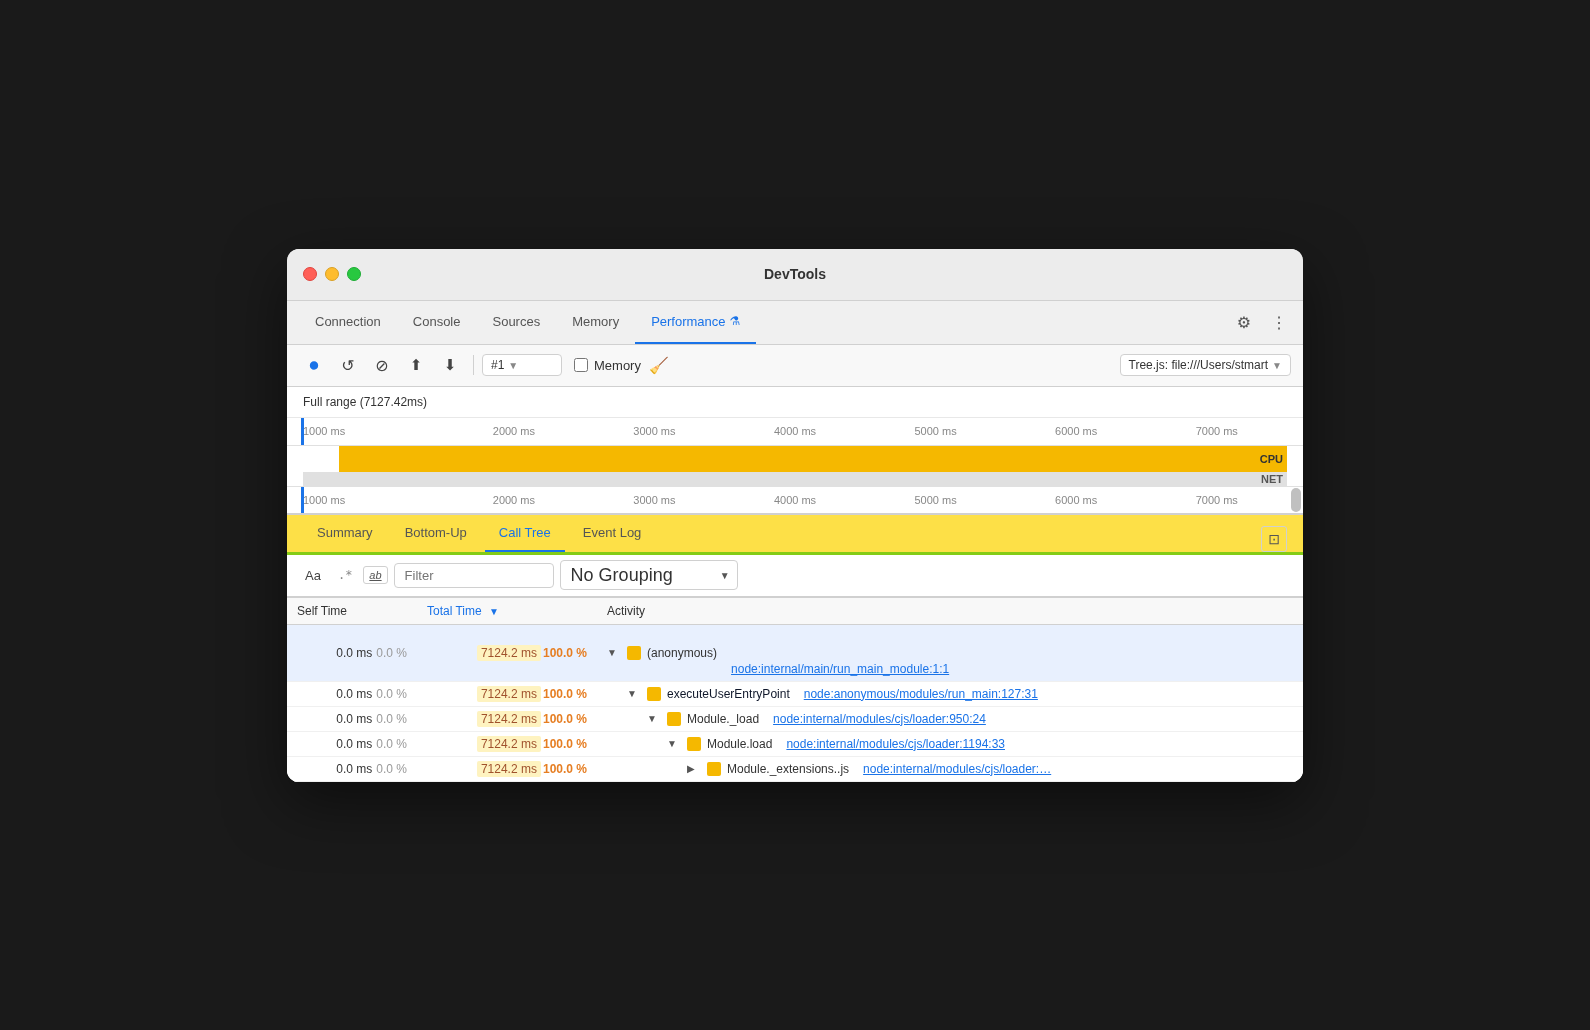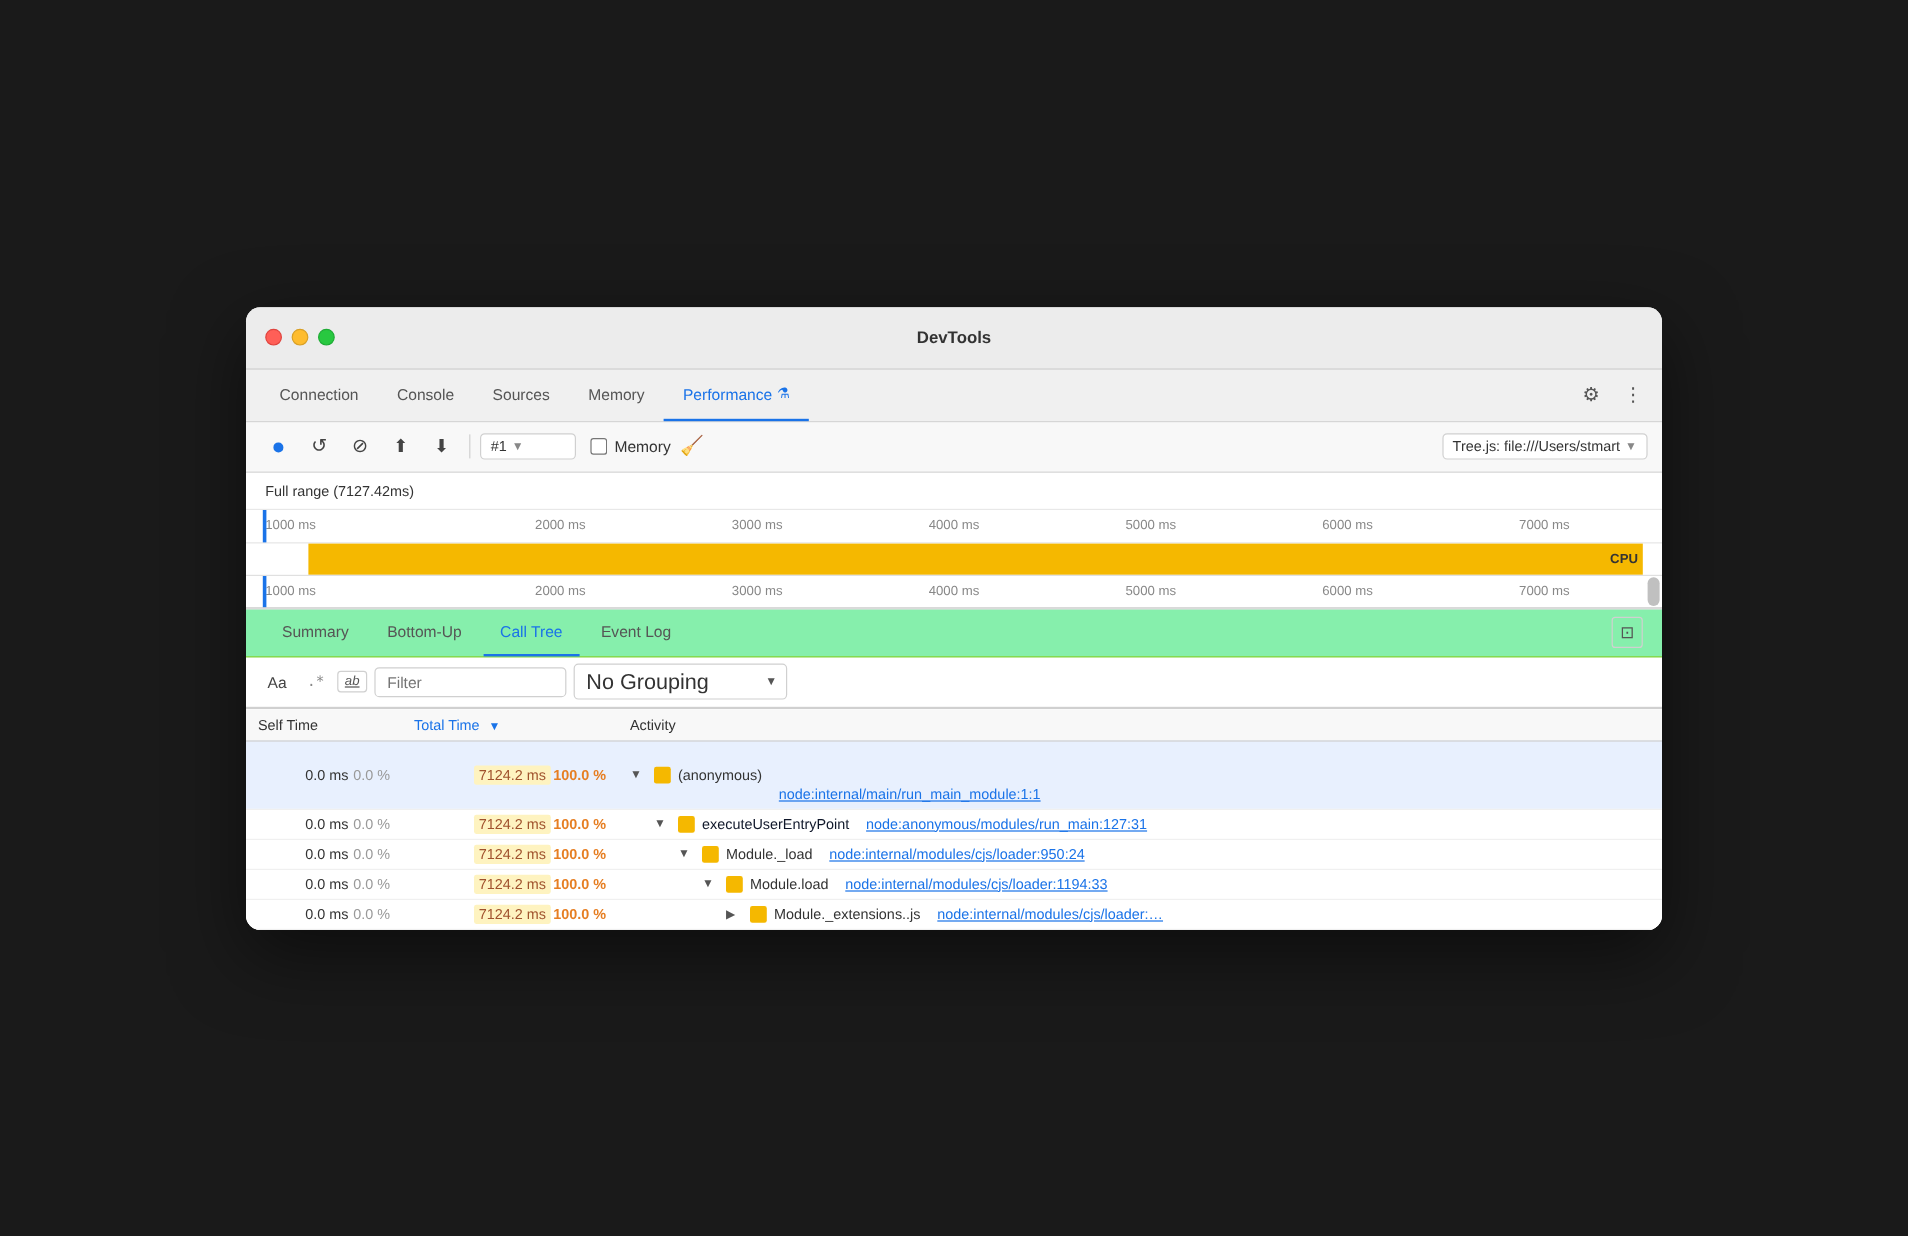"DevTools" .window { width: 1180px -> 1016px }
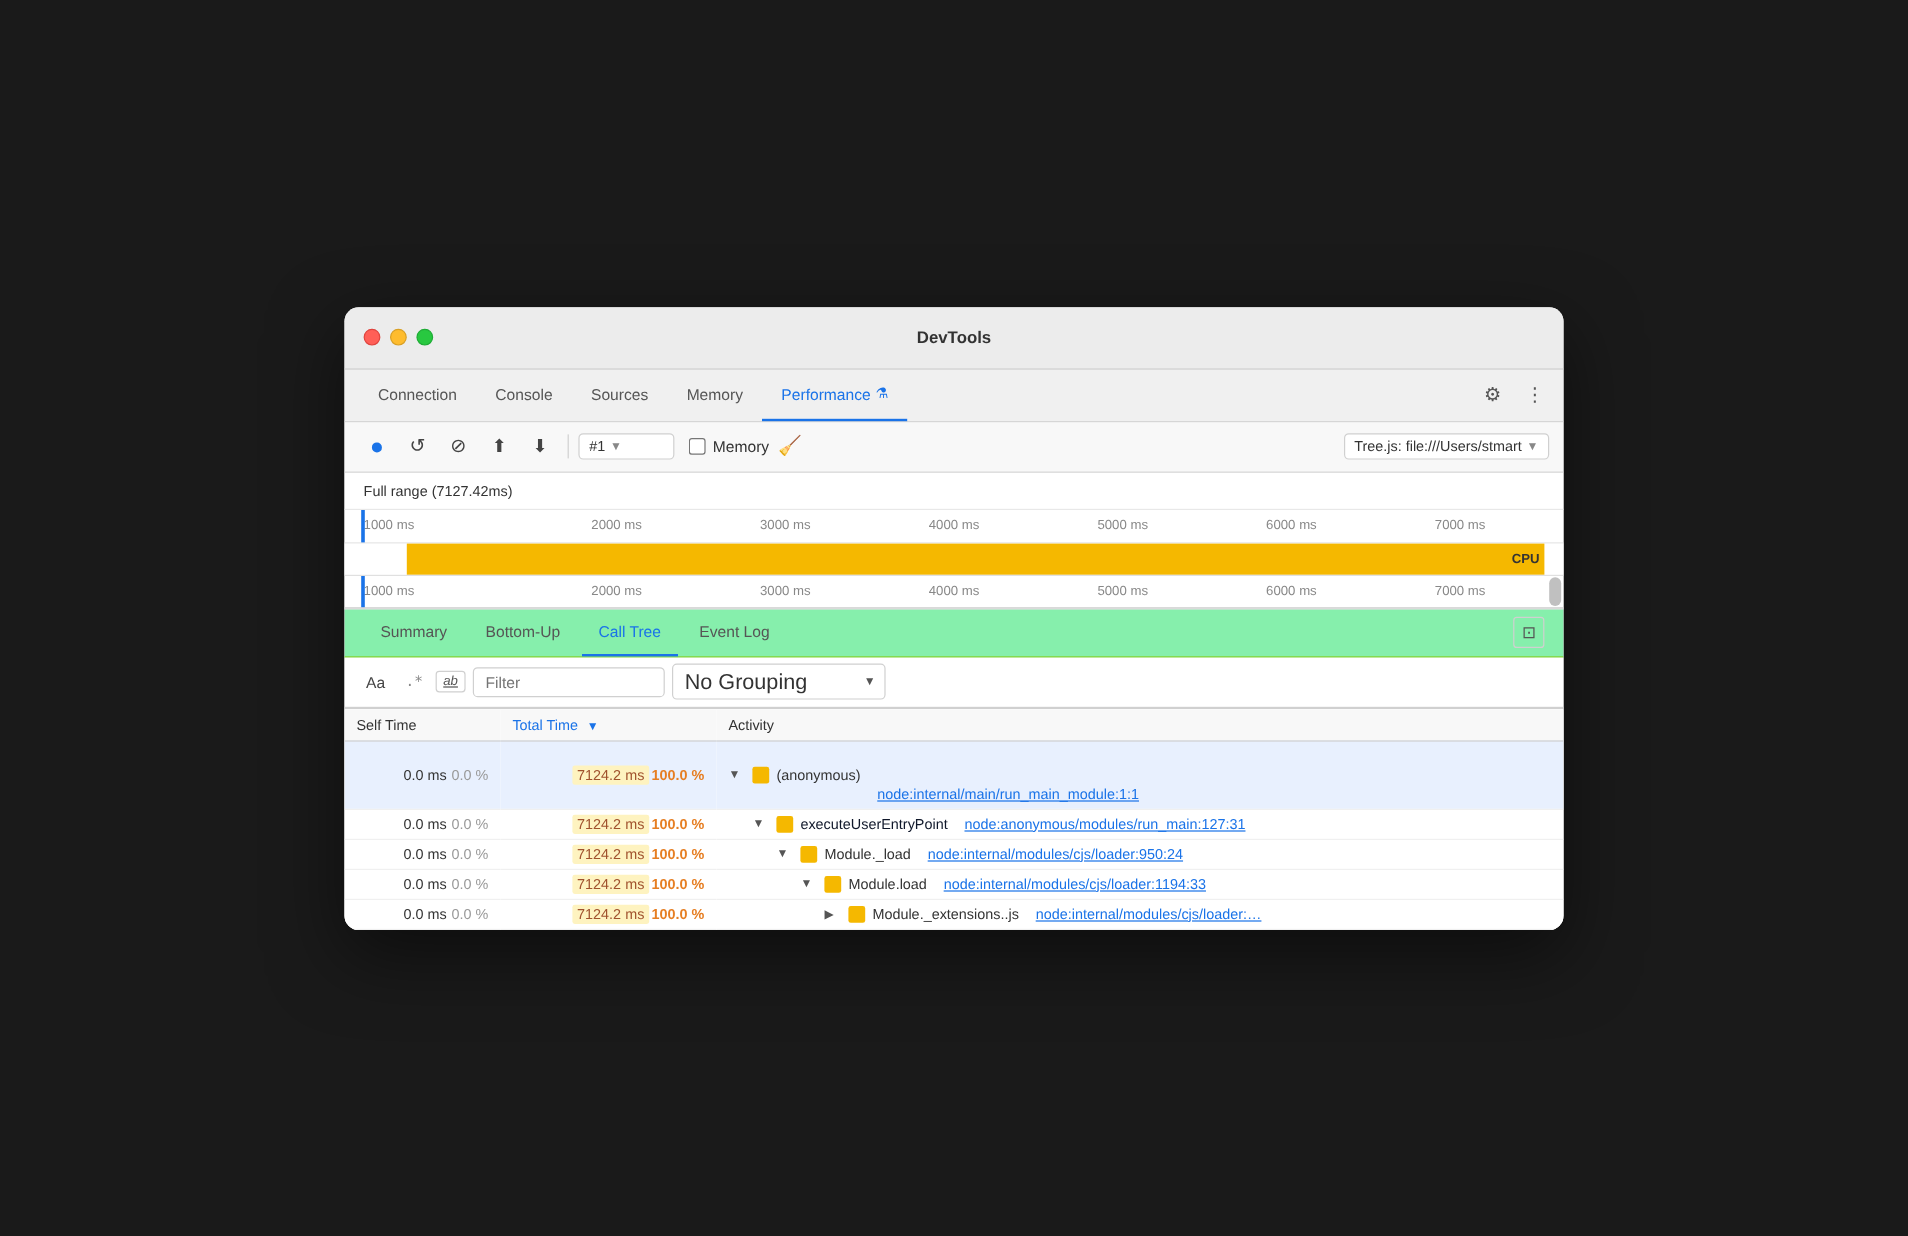"NET" div.net-bar-container { html: none -> <div> <div> <div></div> <span>NET</span> </div> </div> }
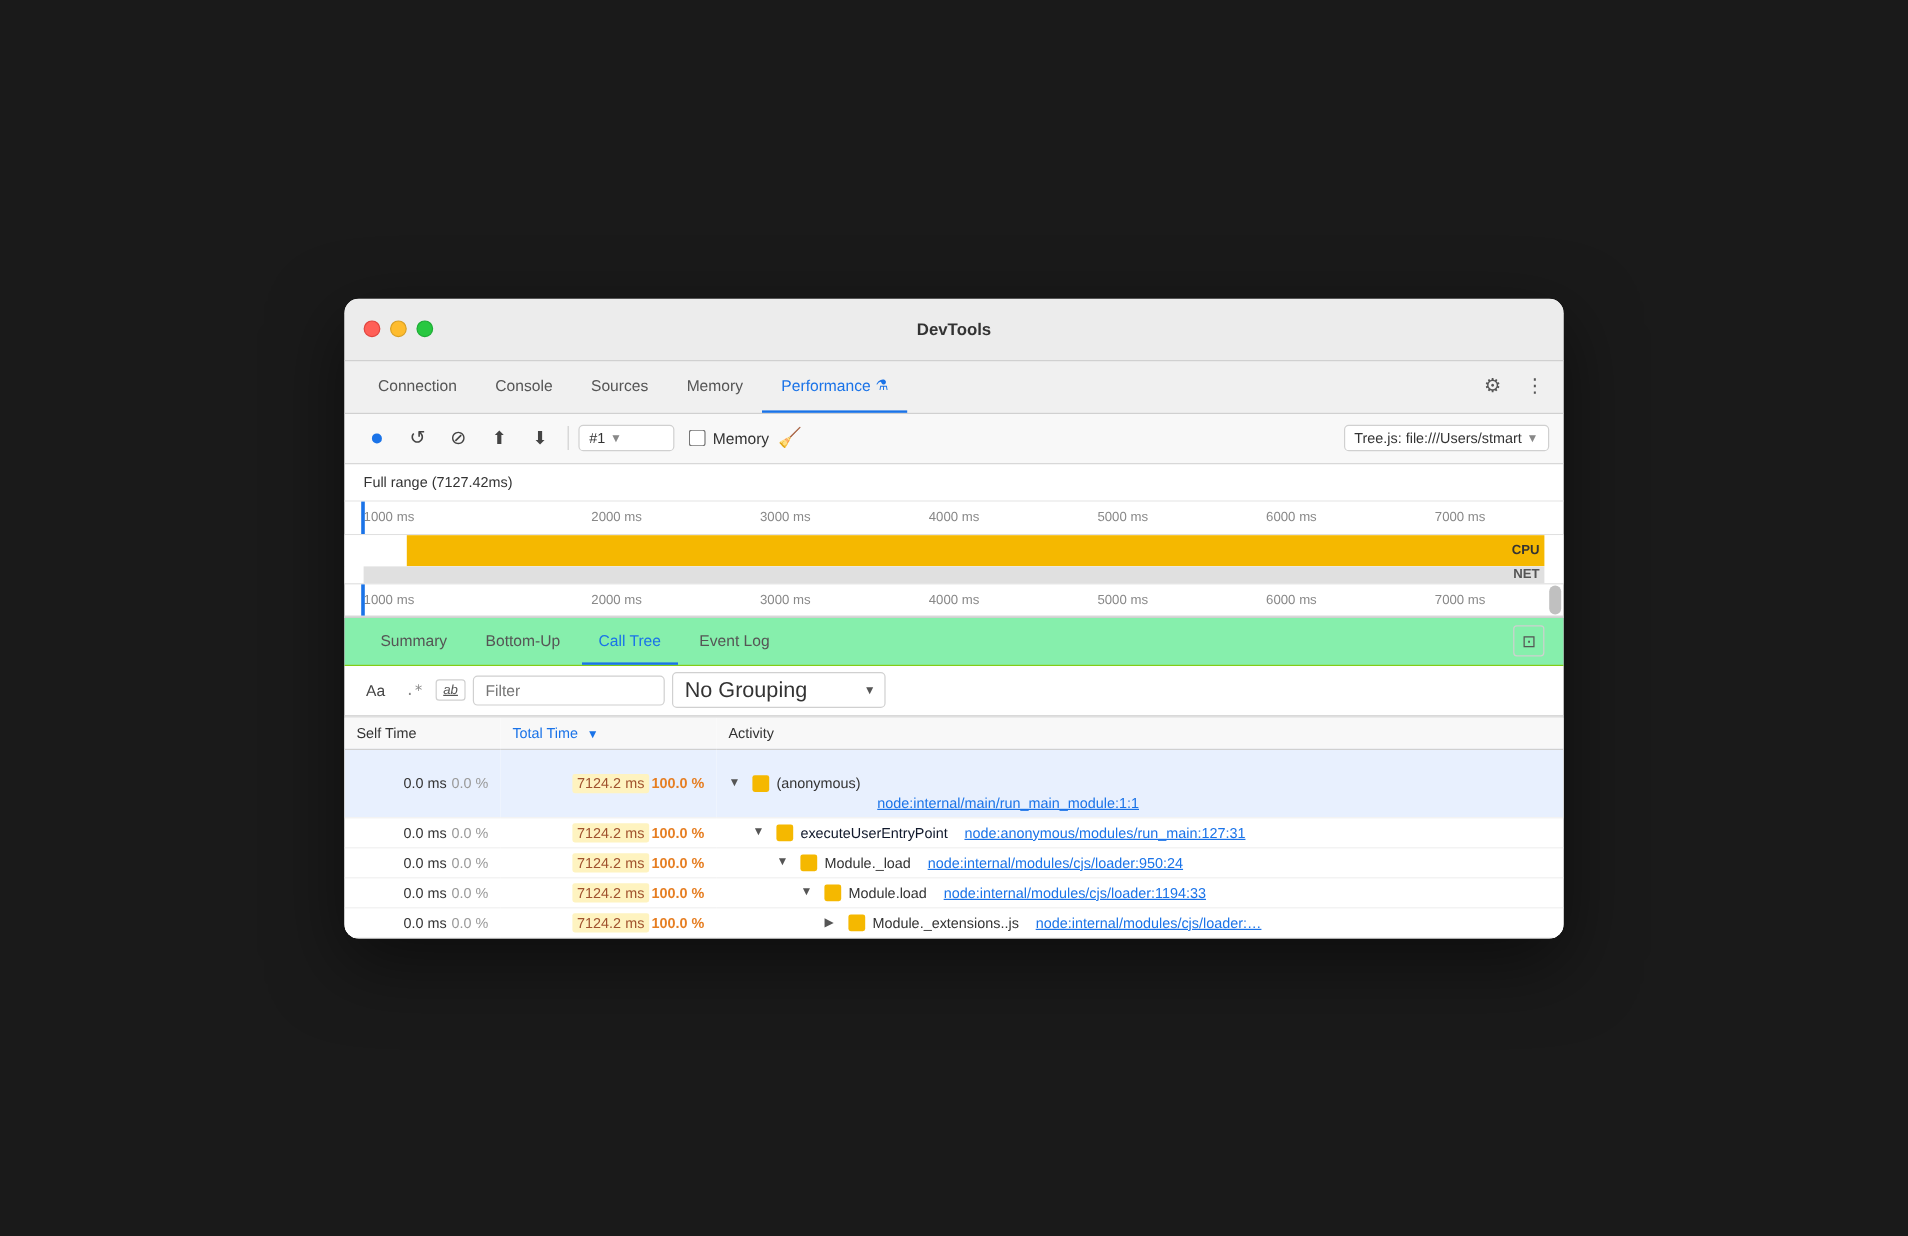"Summary" .bottom-tabs { align-items: center -> flex-end; background: #86efac -> #fde047; border-bottom: 1px solid #84cc16 -> 3px solid #84cc16 }
